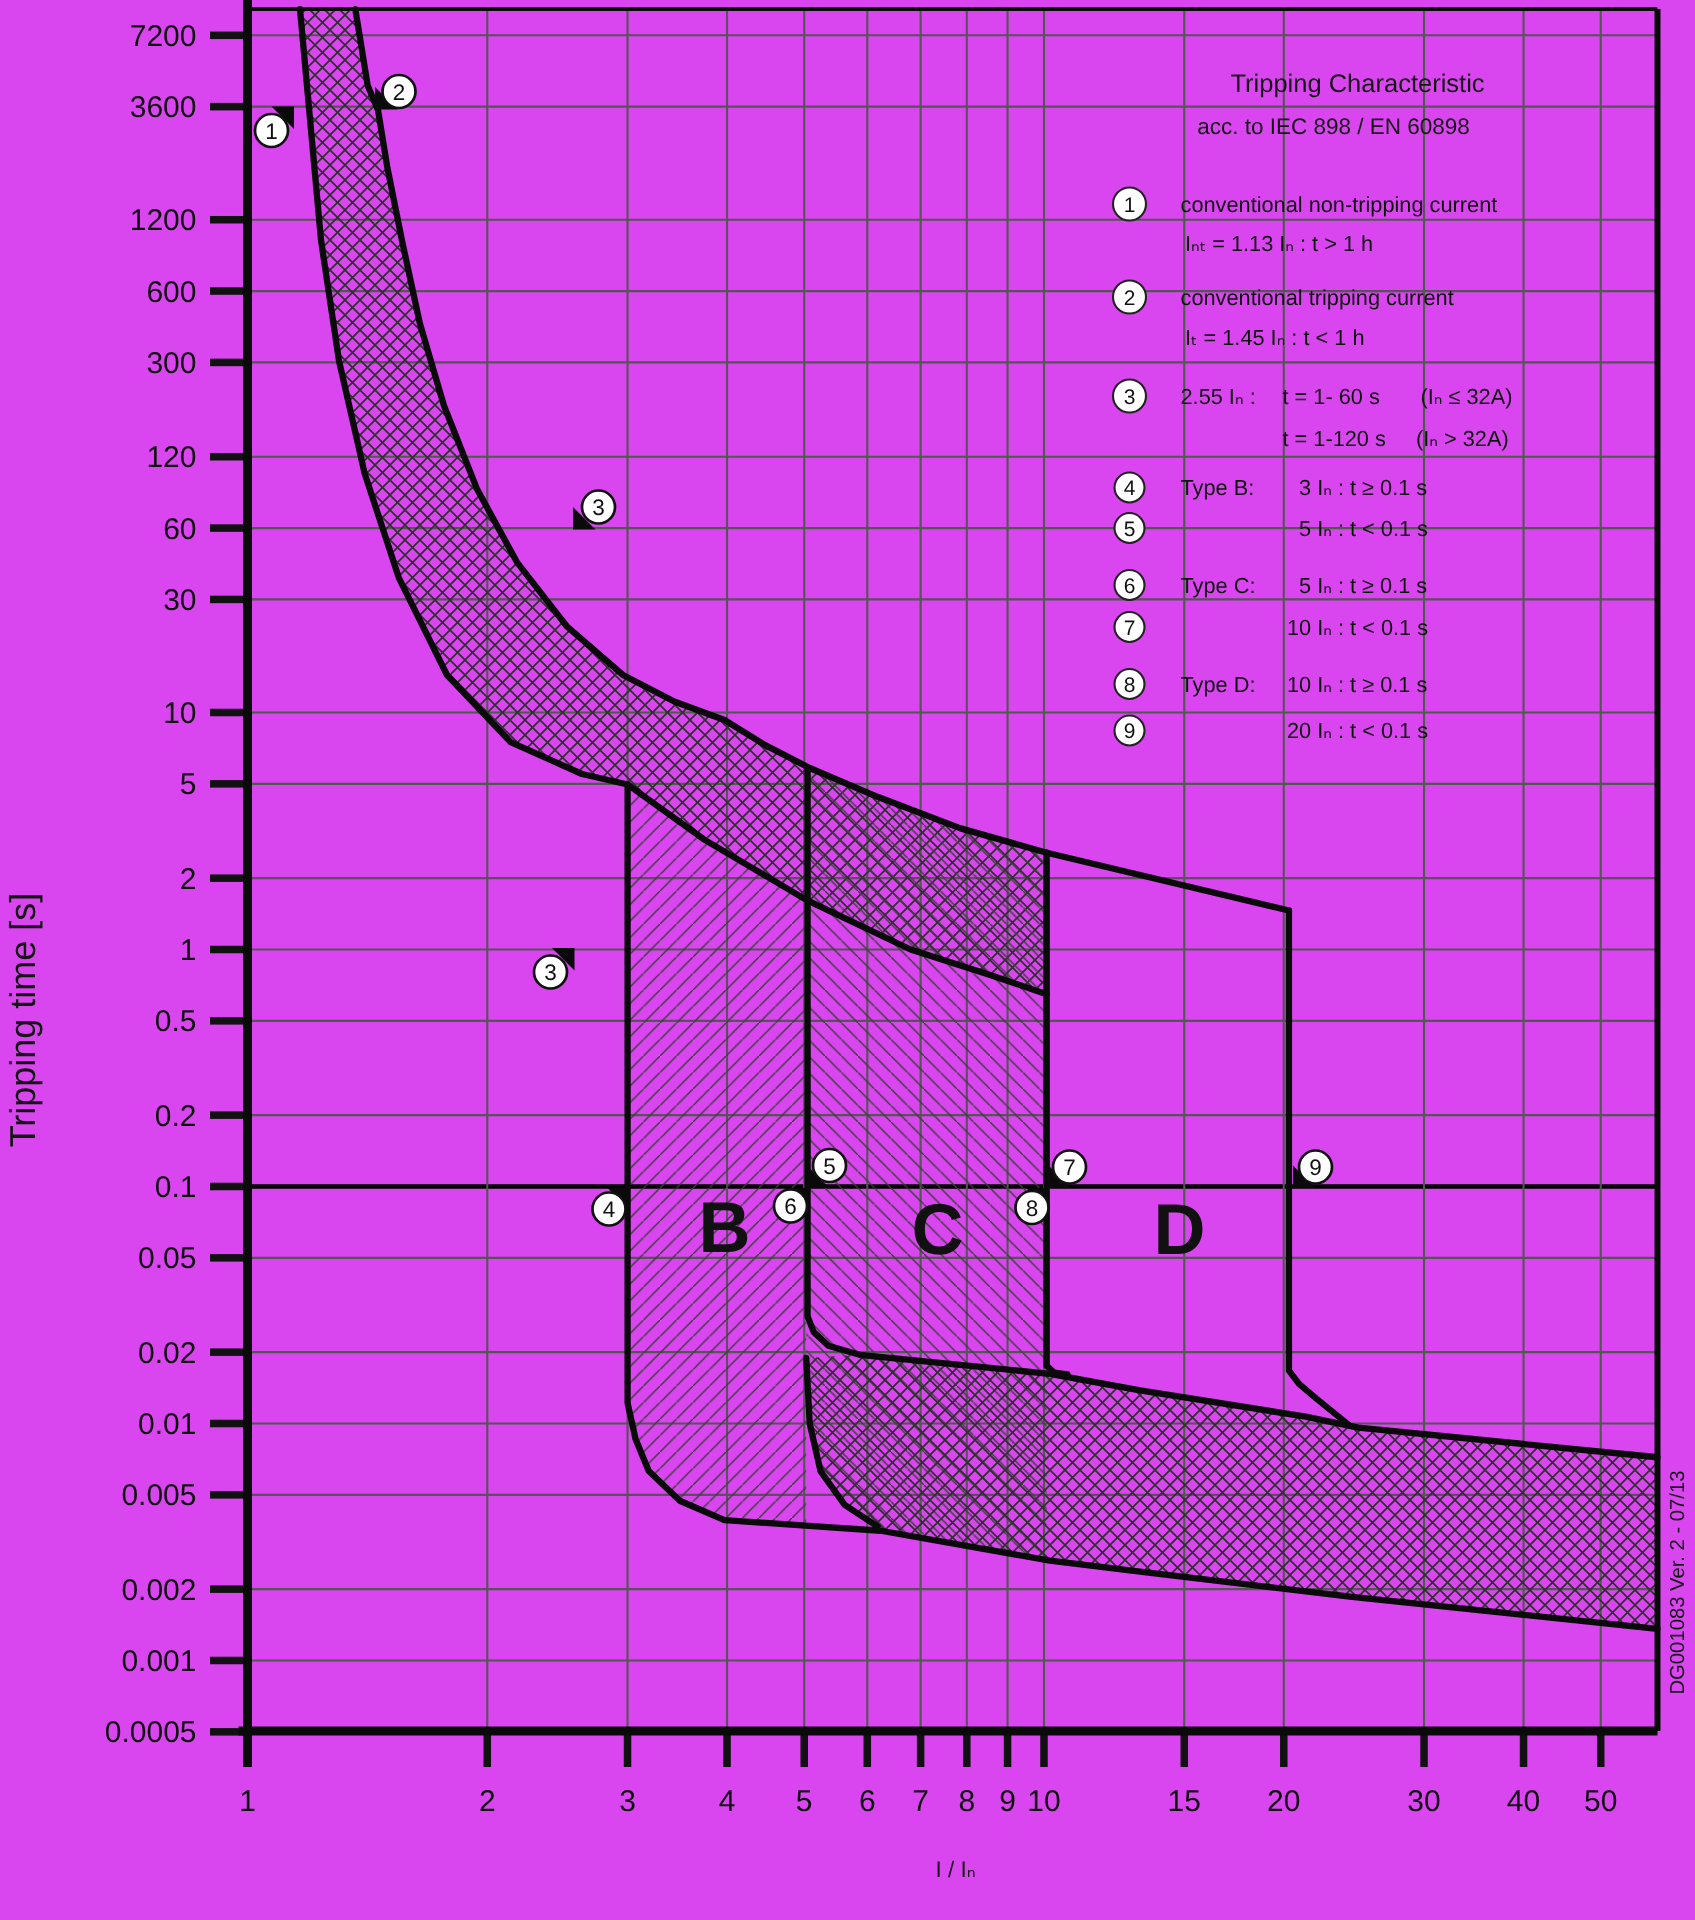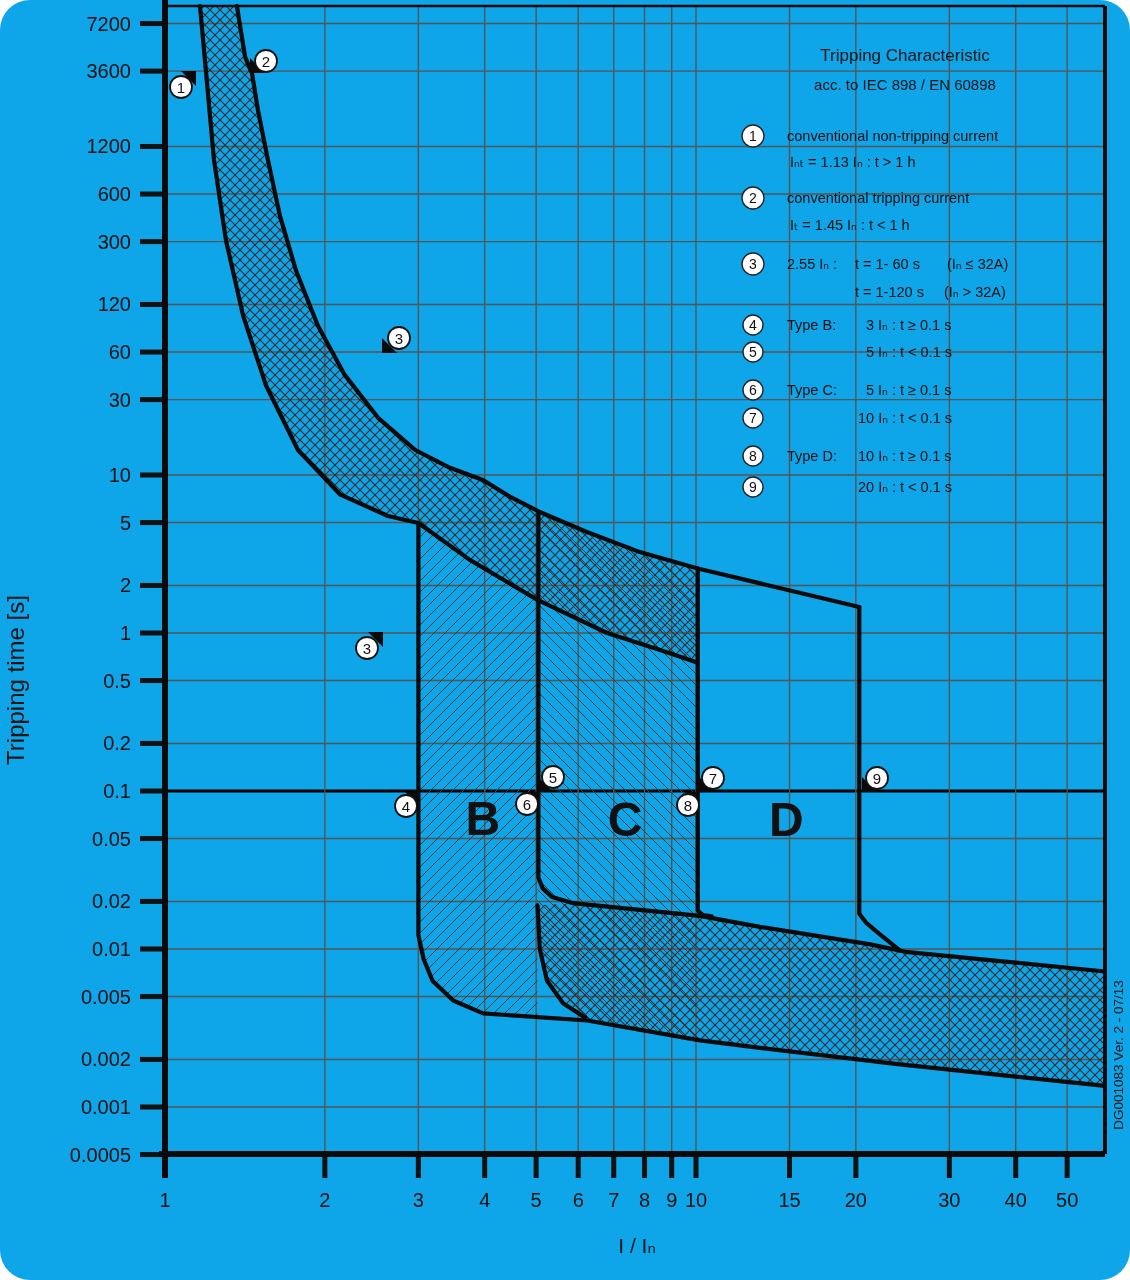"7200" #stage { background: #0ea5e9 -> #d946ef; border-radius: 30px -> none }
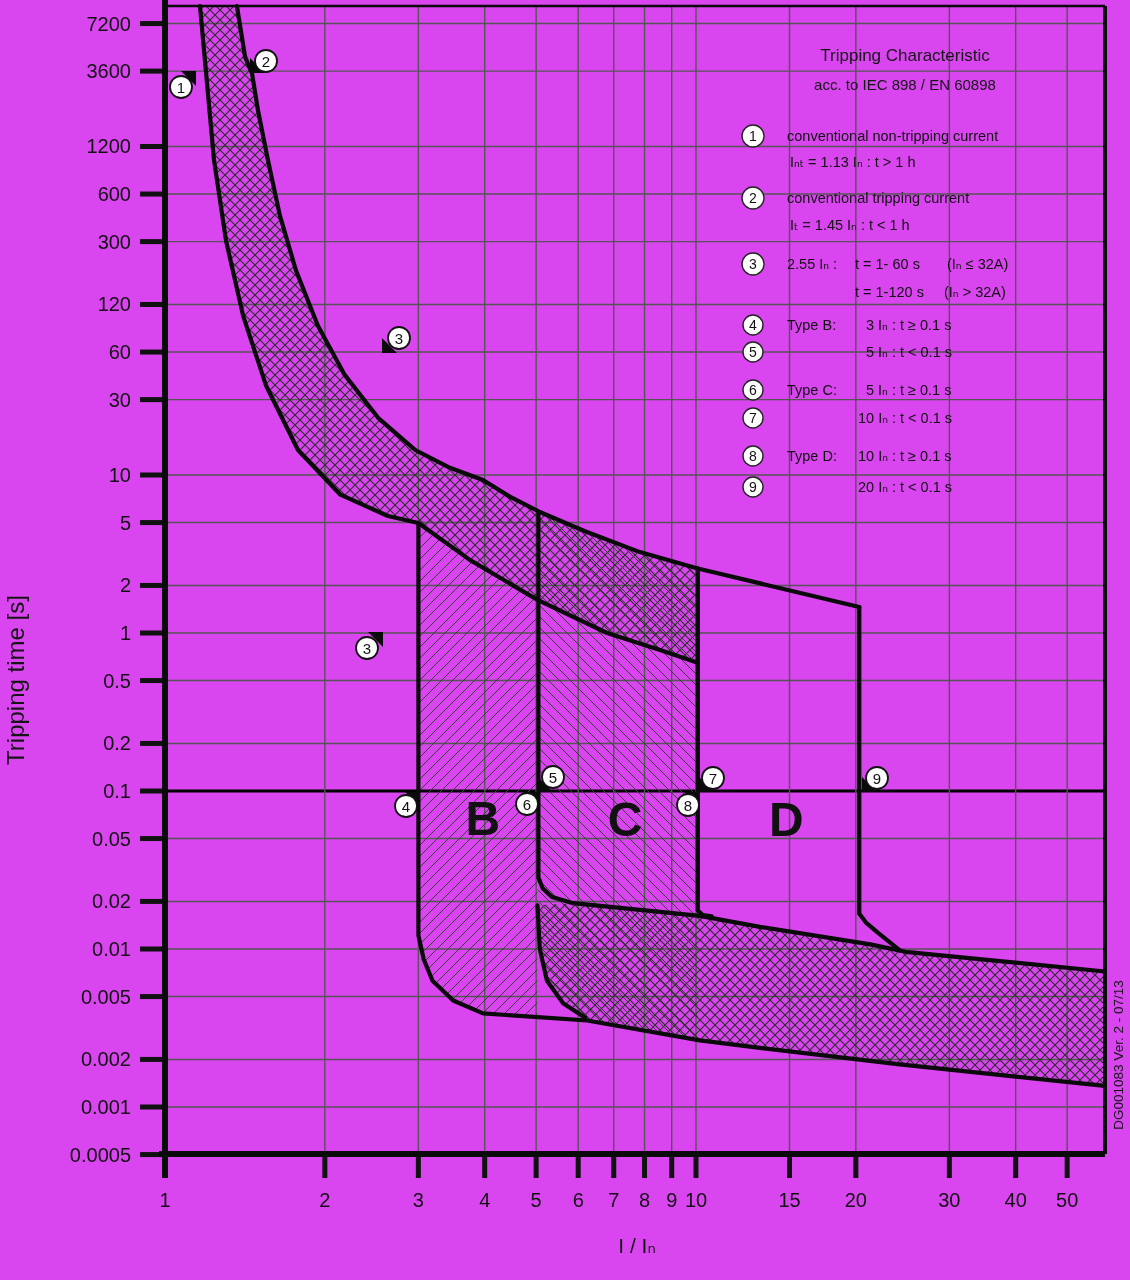"acc. to IEC 898 /" #subtitle { left: 715px -> 699px }
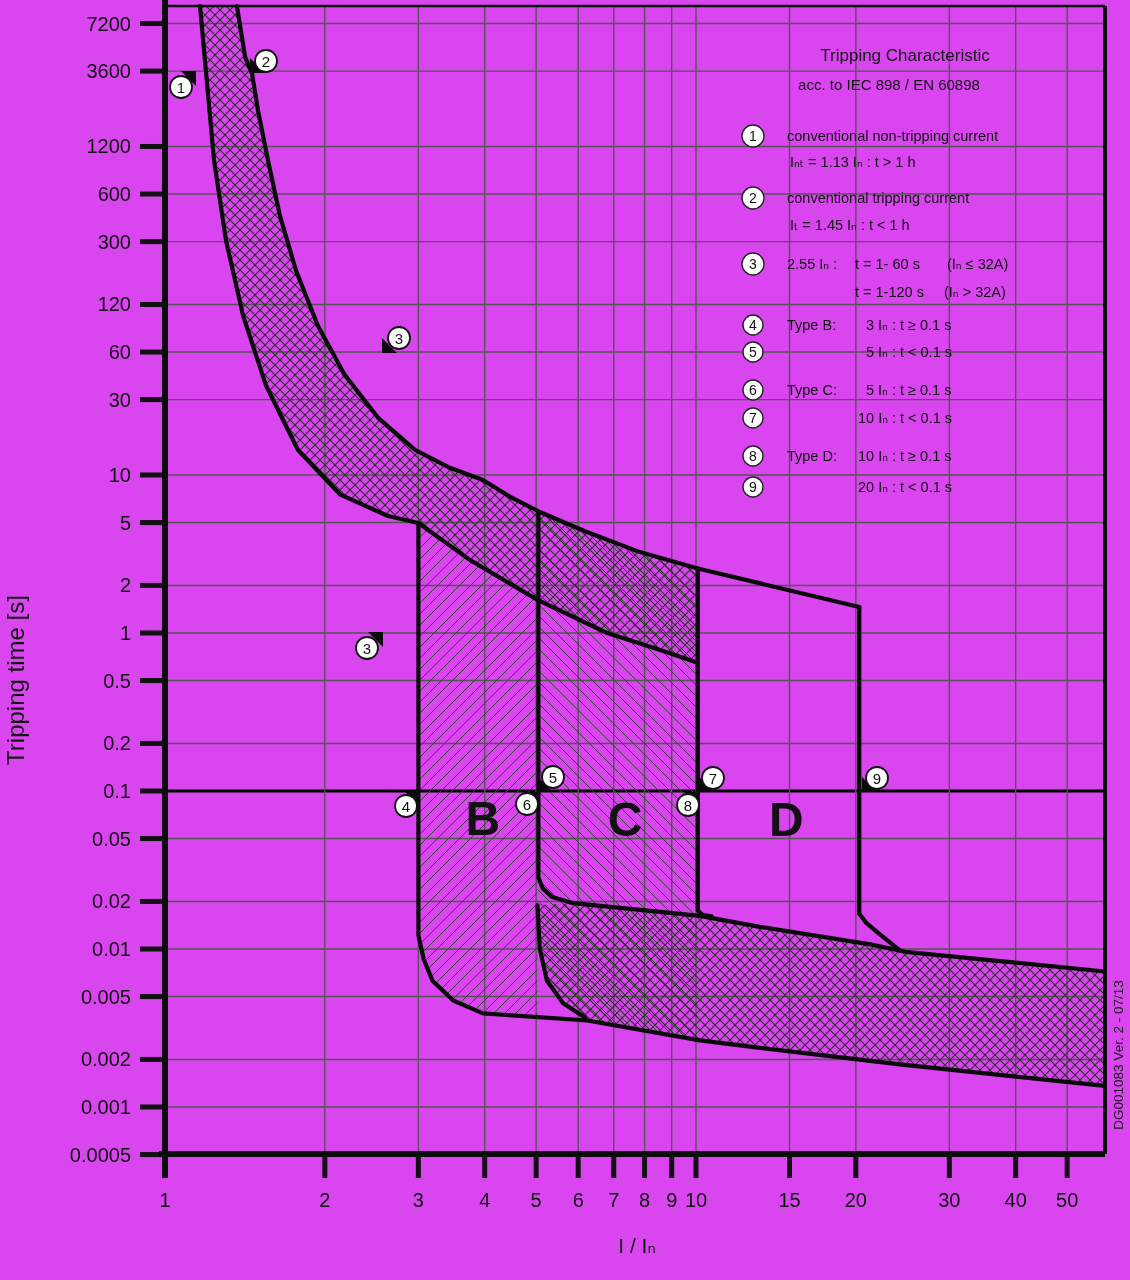"I / Iₙ" #xlabel { font-size: 21px -> 15px }
